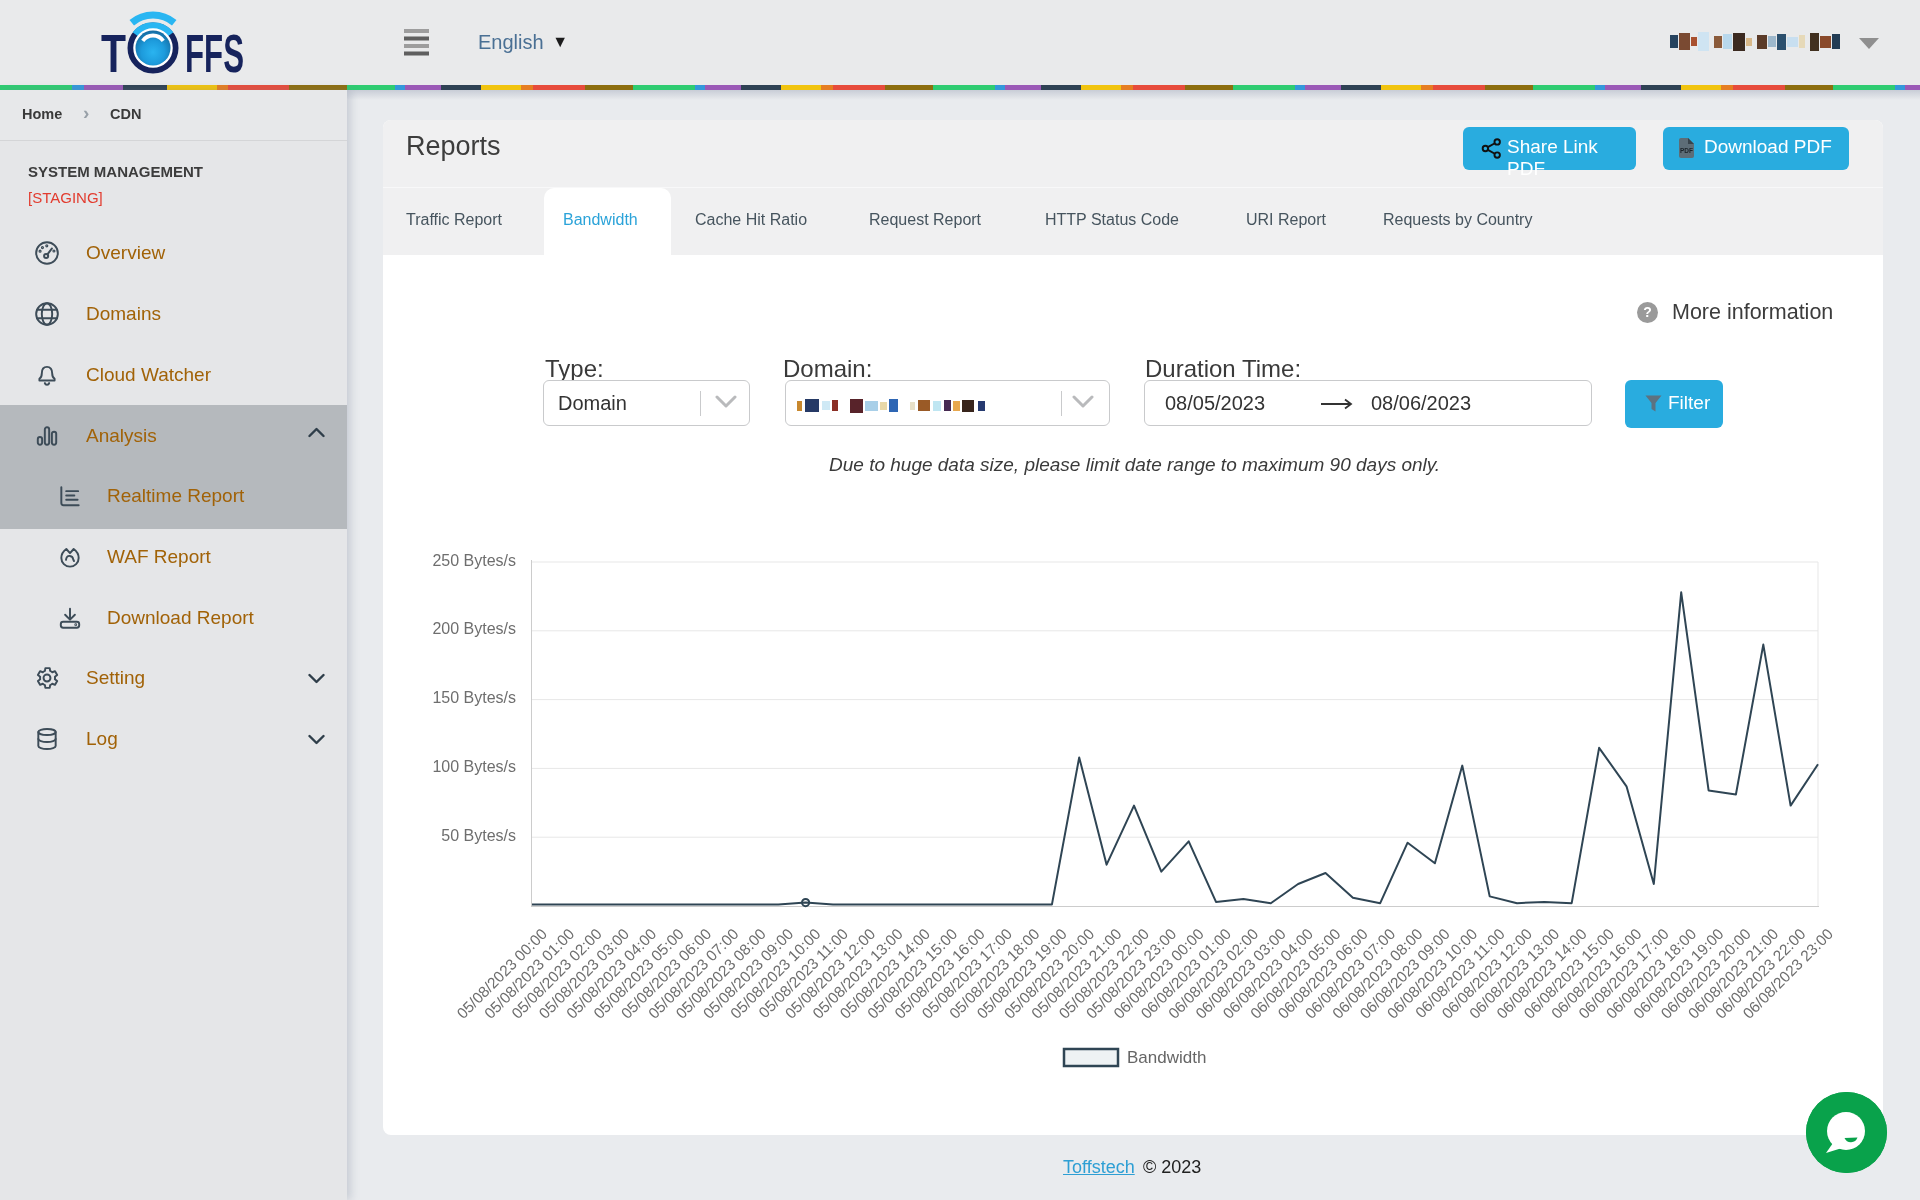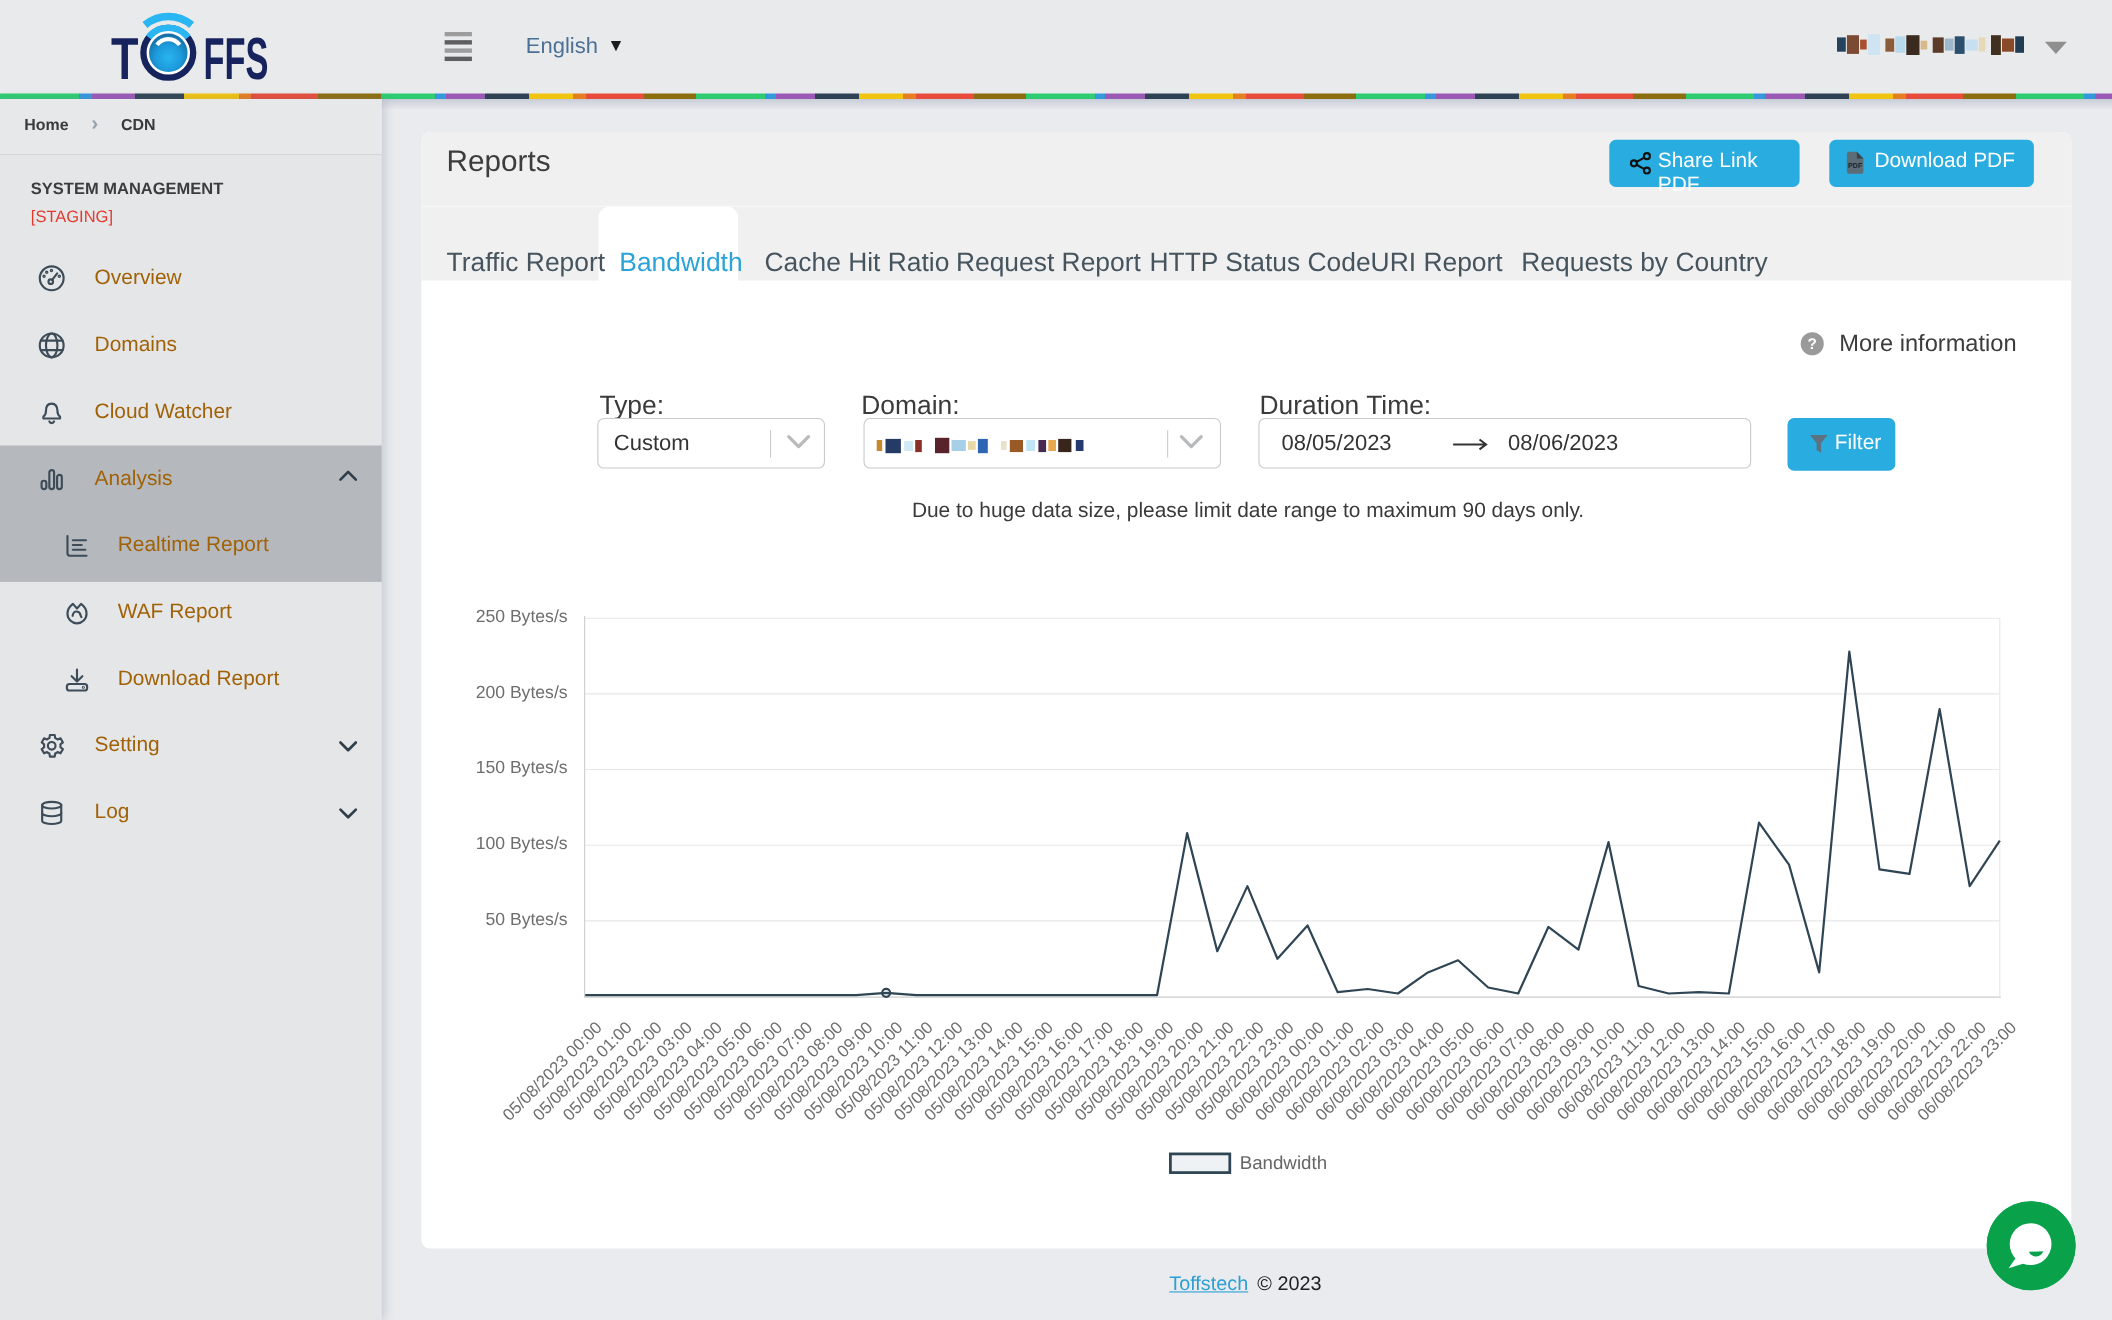"Traffic Report" .tab { font-size: 24px -> 16px; top: 225px -> 211px }
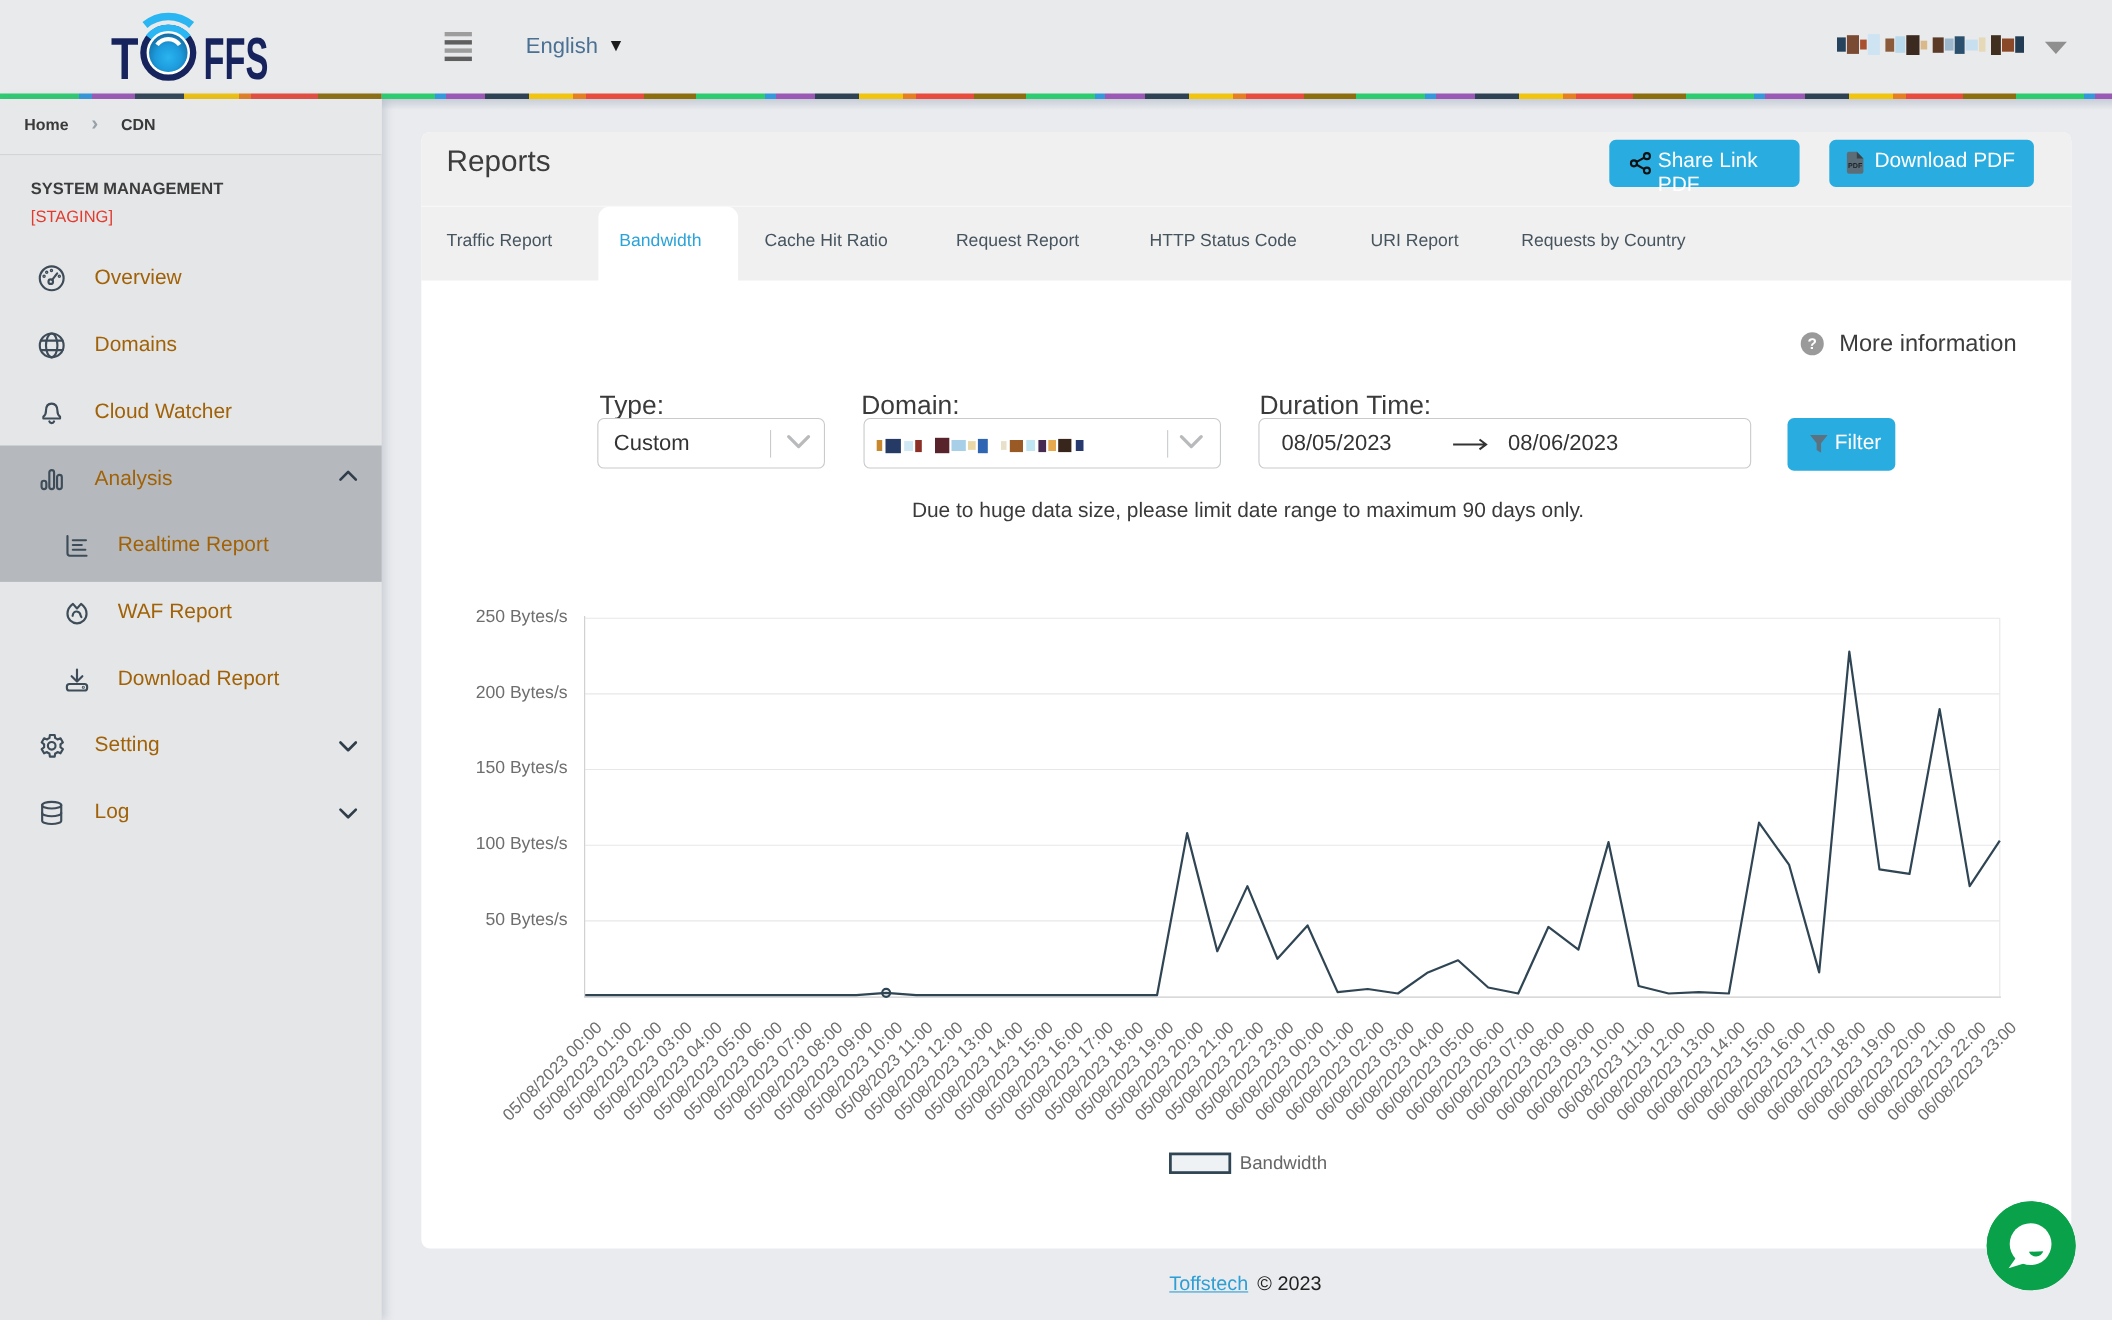"Custom" div.abs { text: Custom -> Domain }
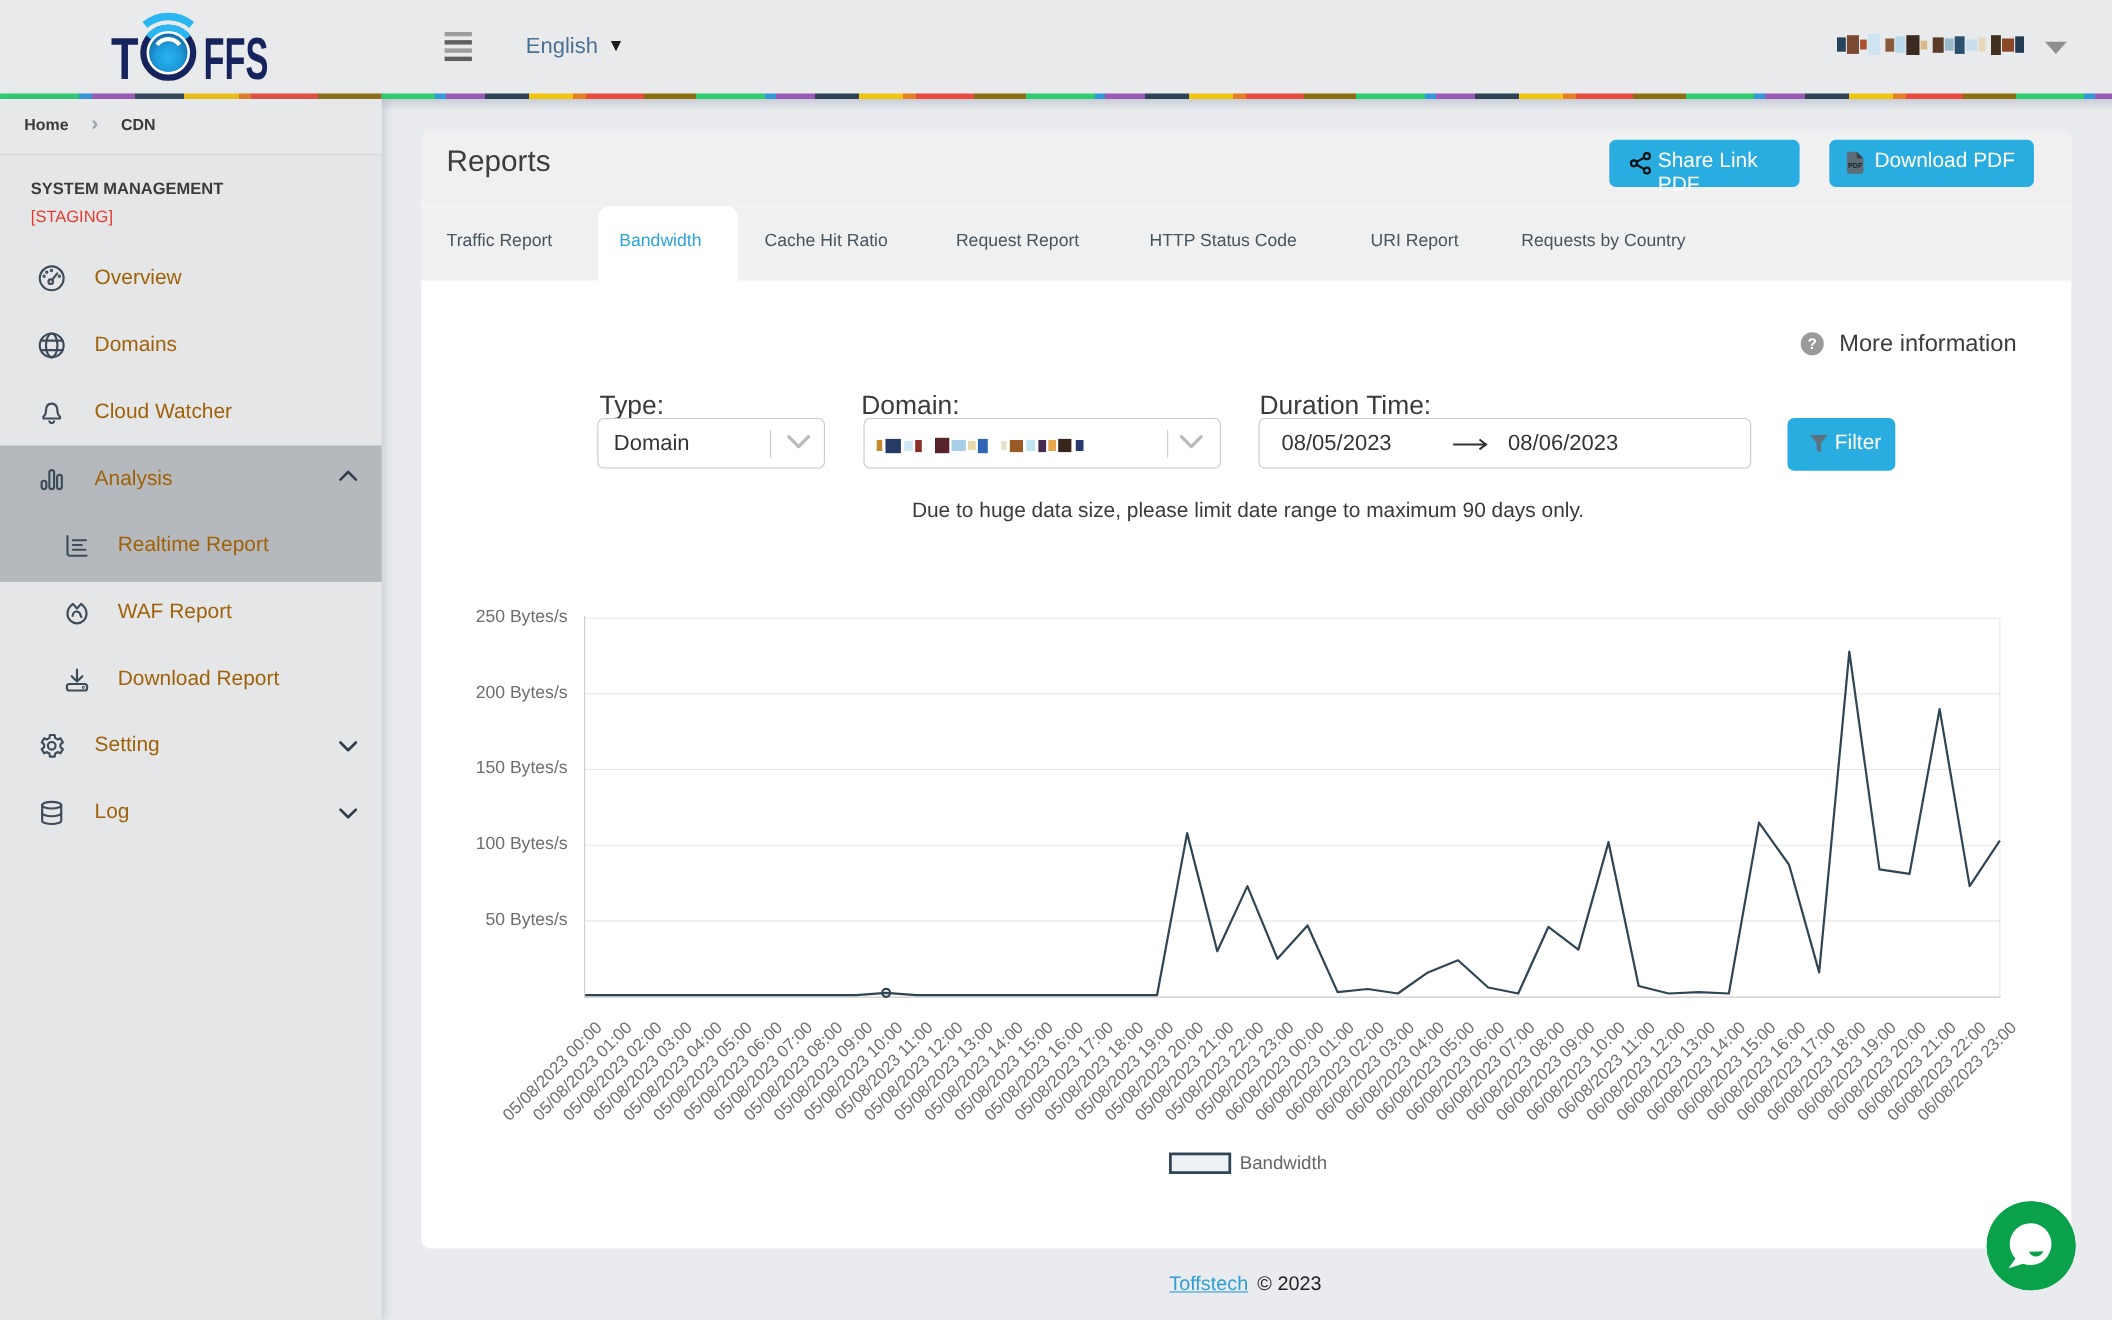"Due to huge data size," .note { font-style: none -> italic }
